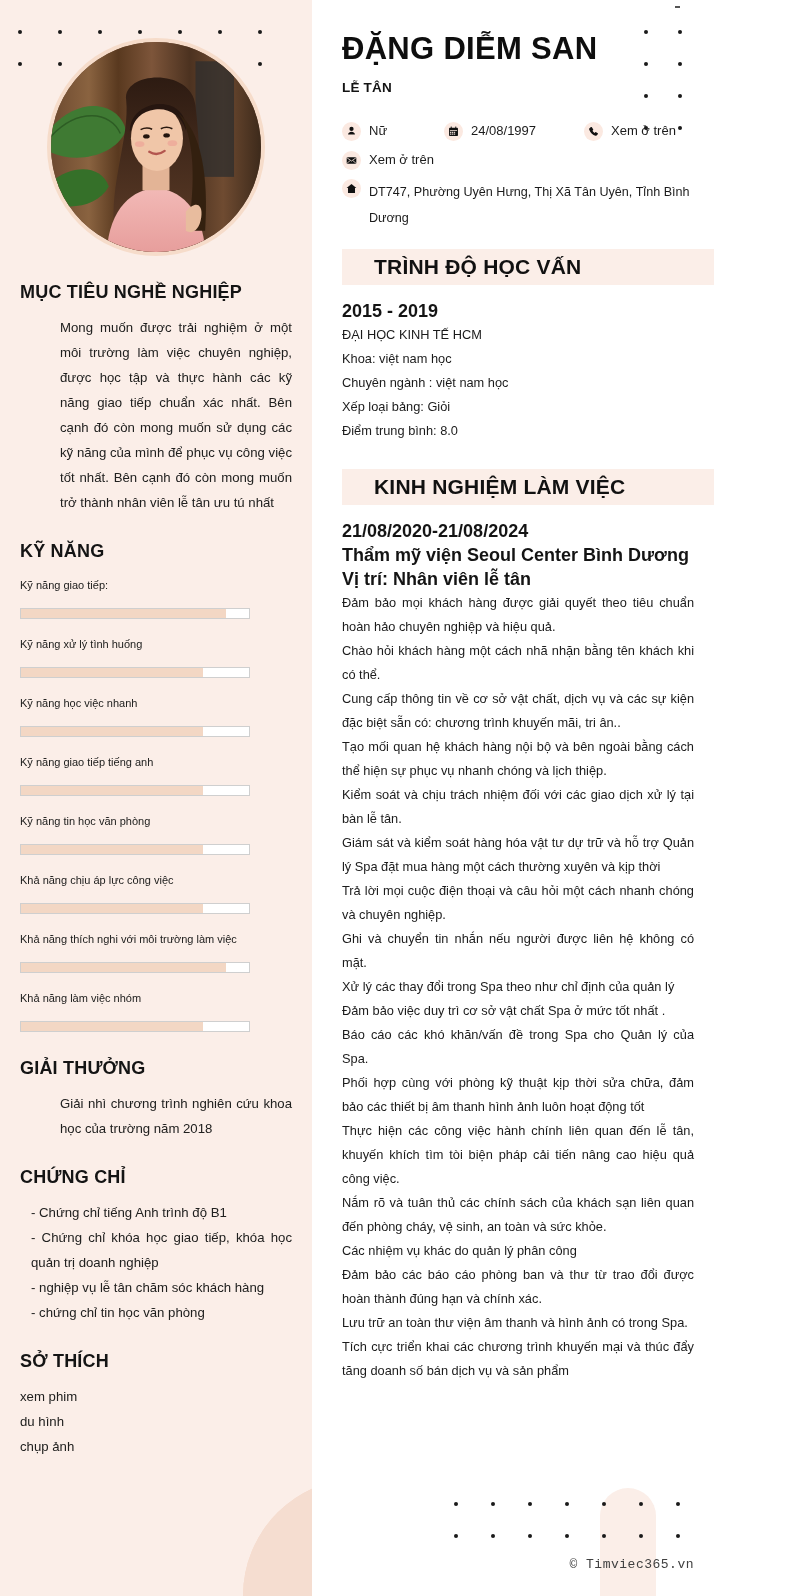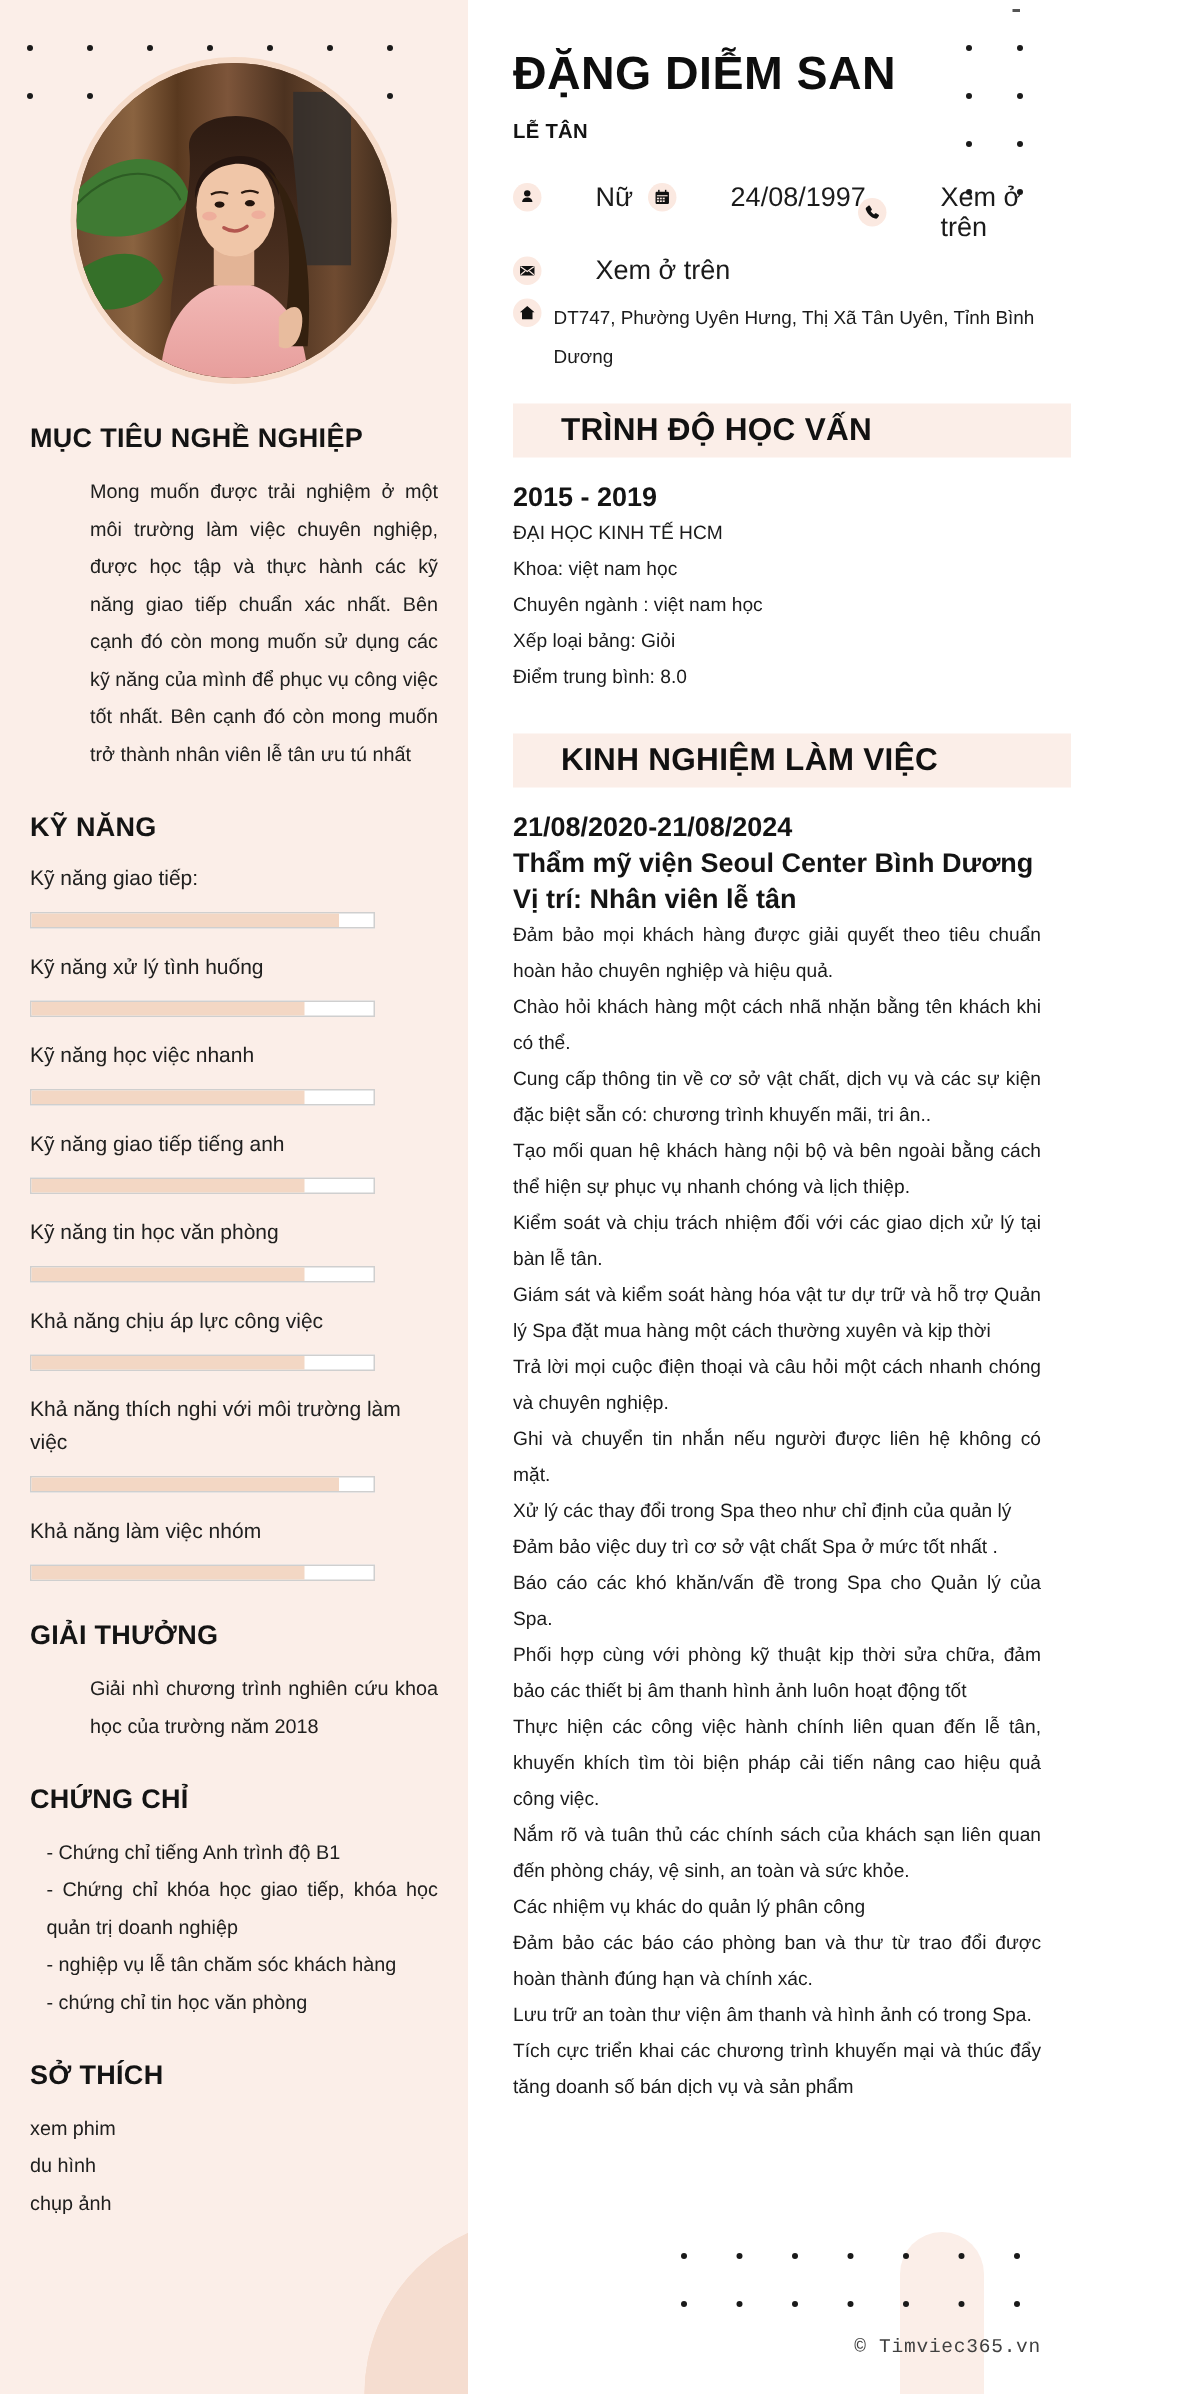"Nữ" .ci-text { font-size: 18px -> 13px; margin-left: 28px -> none }
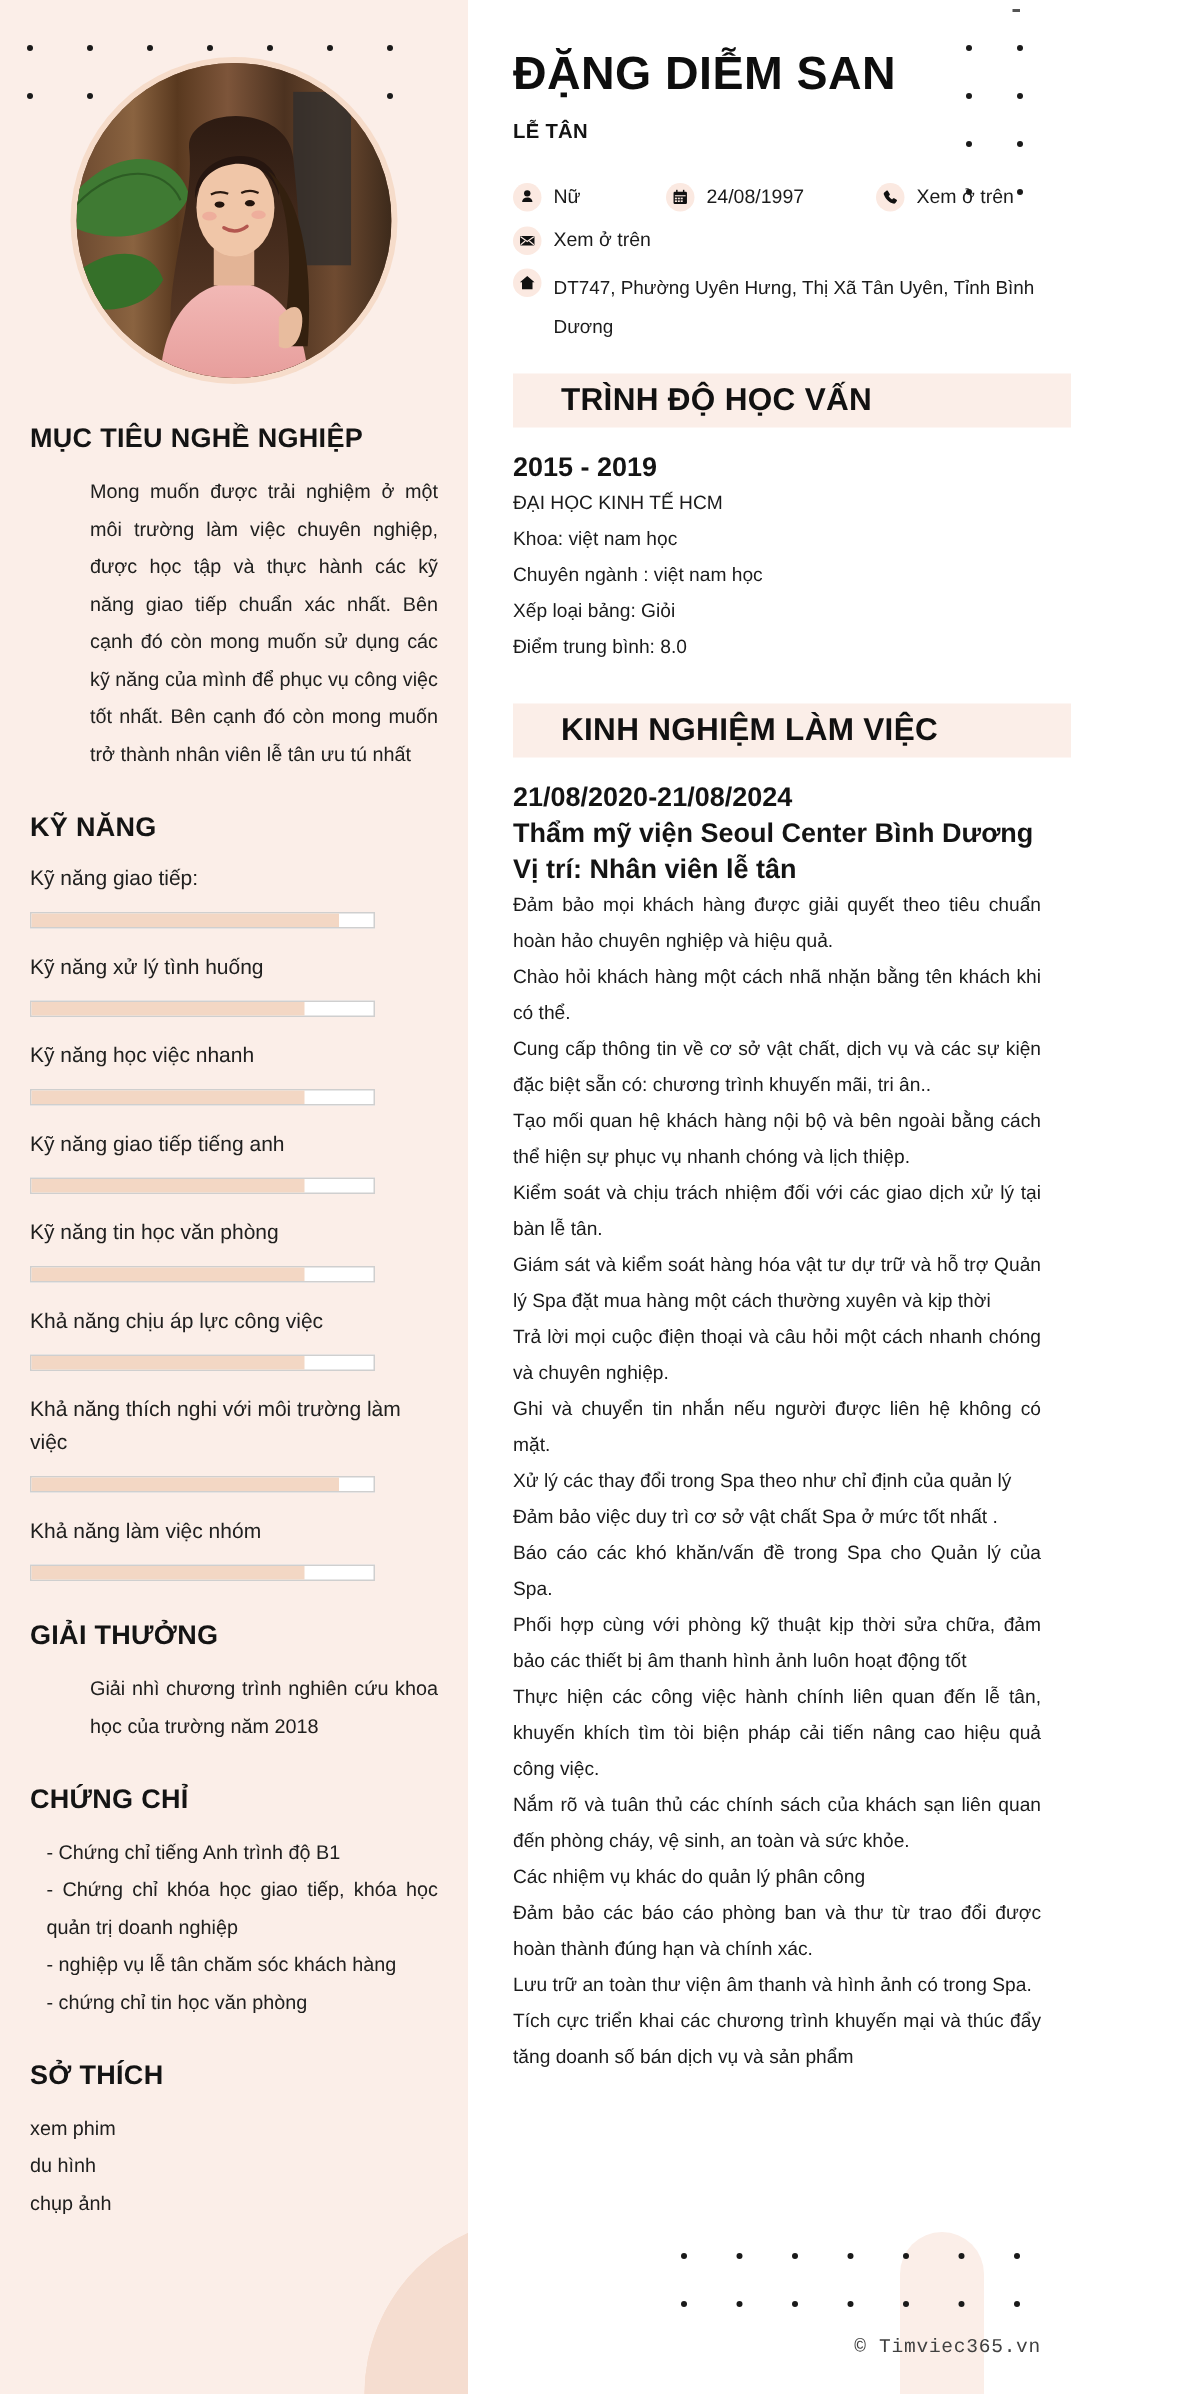"Kỹ năng giao tiếp:" .skill-label { font-size: 14px -> 11px }
